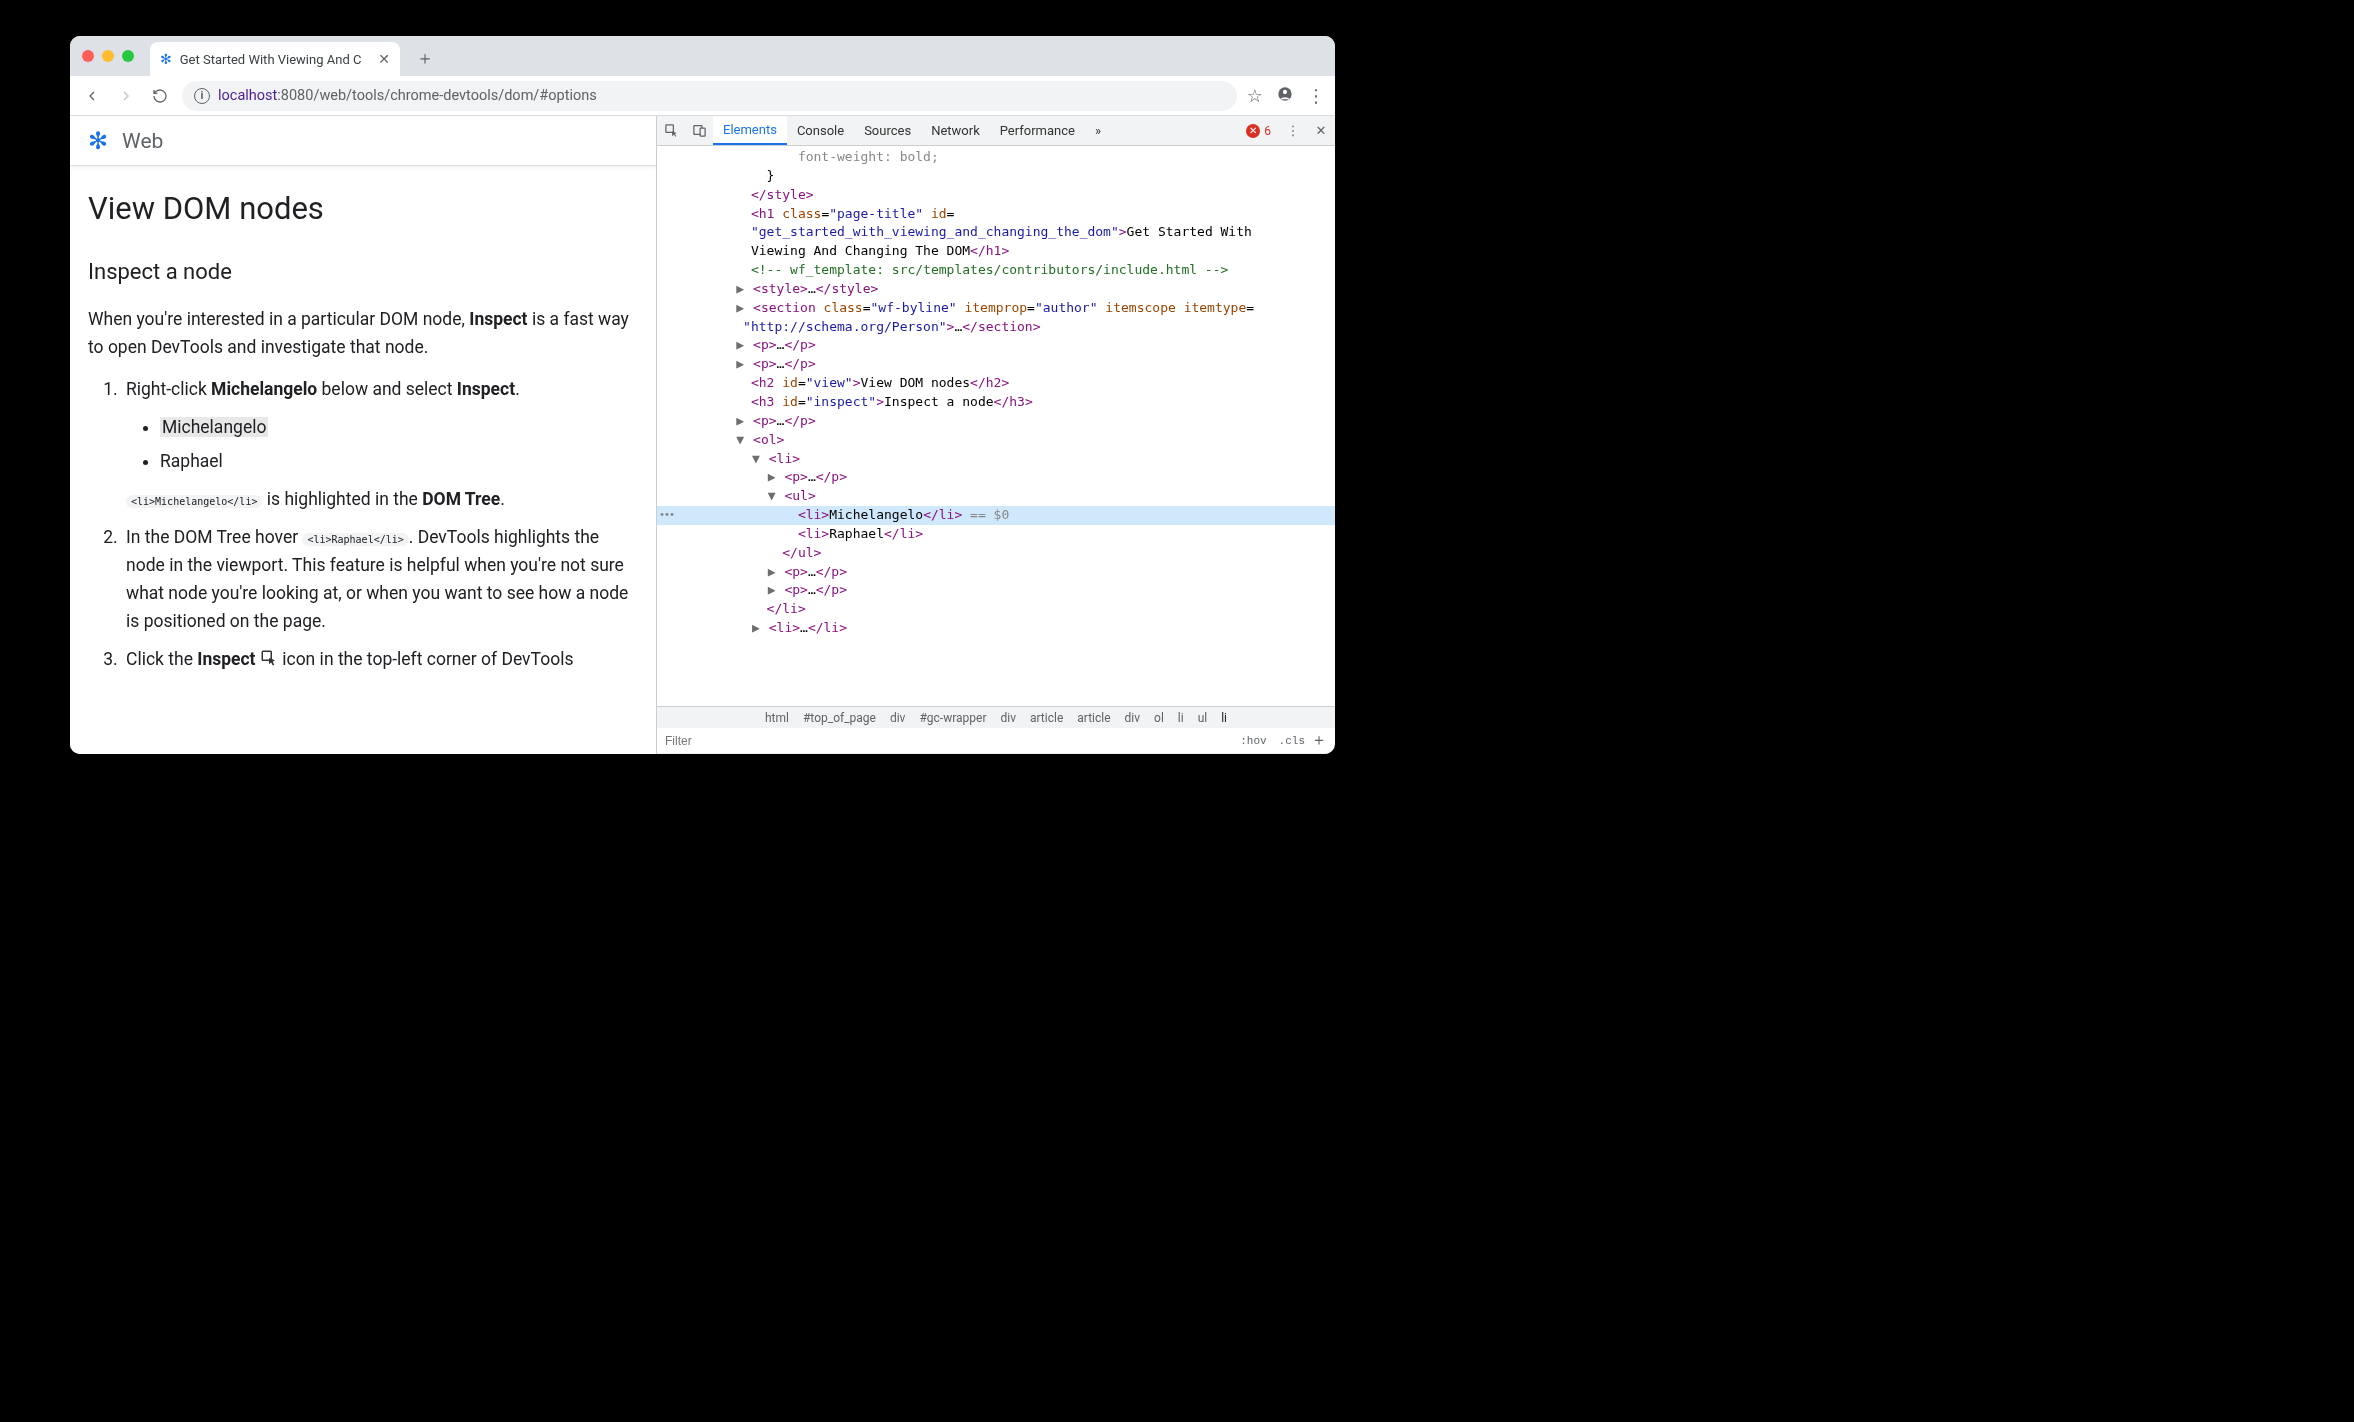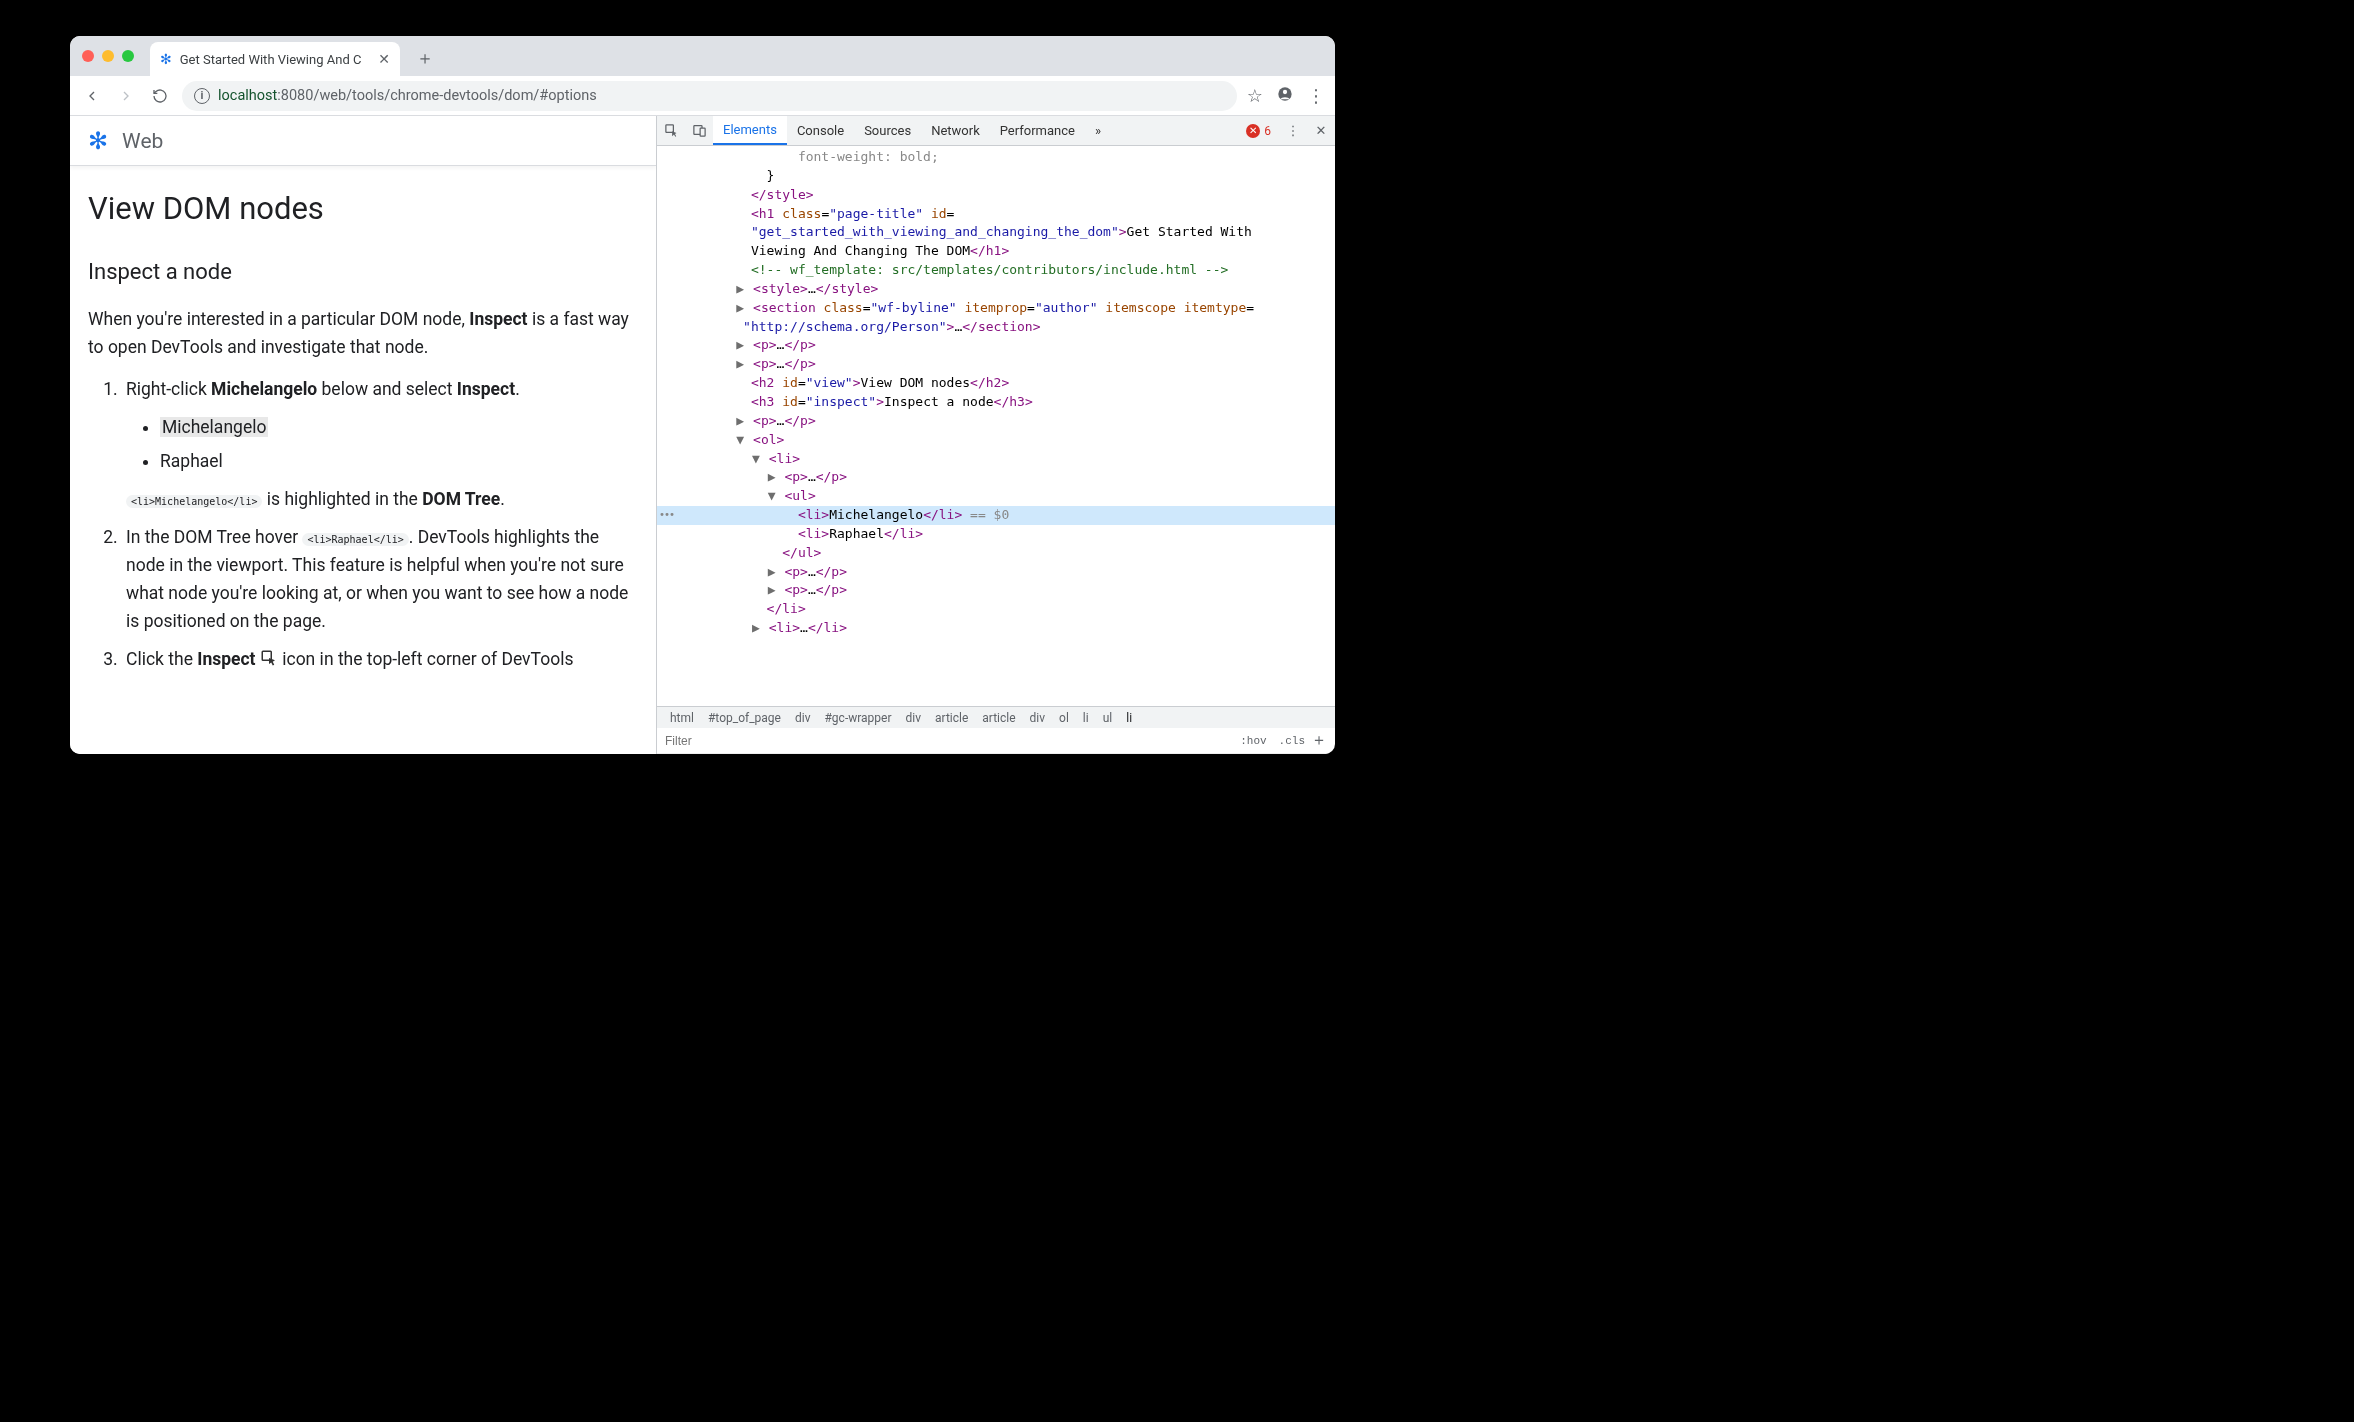"localhost" .addr .host { color: #14532d -> #4c1d95 }
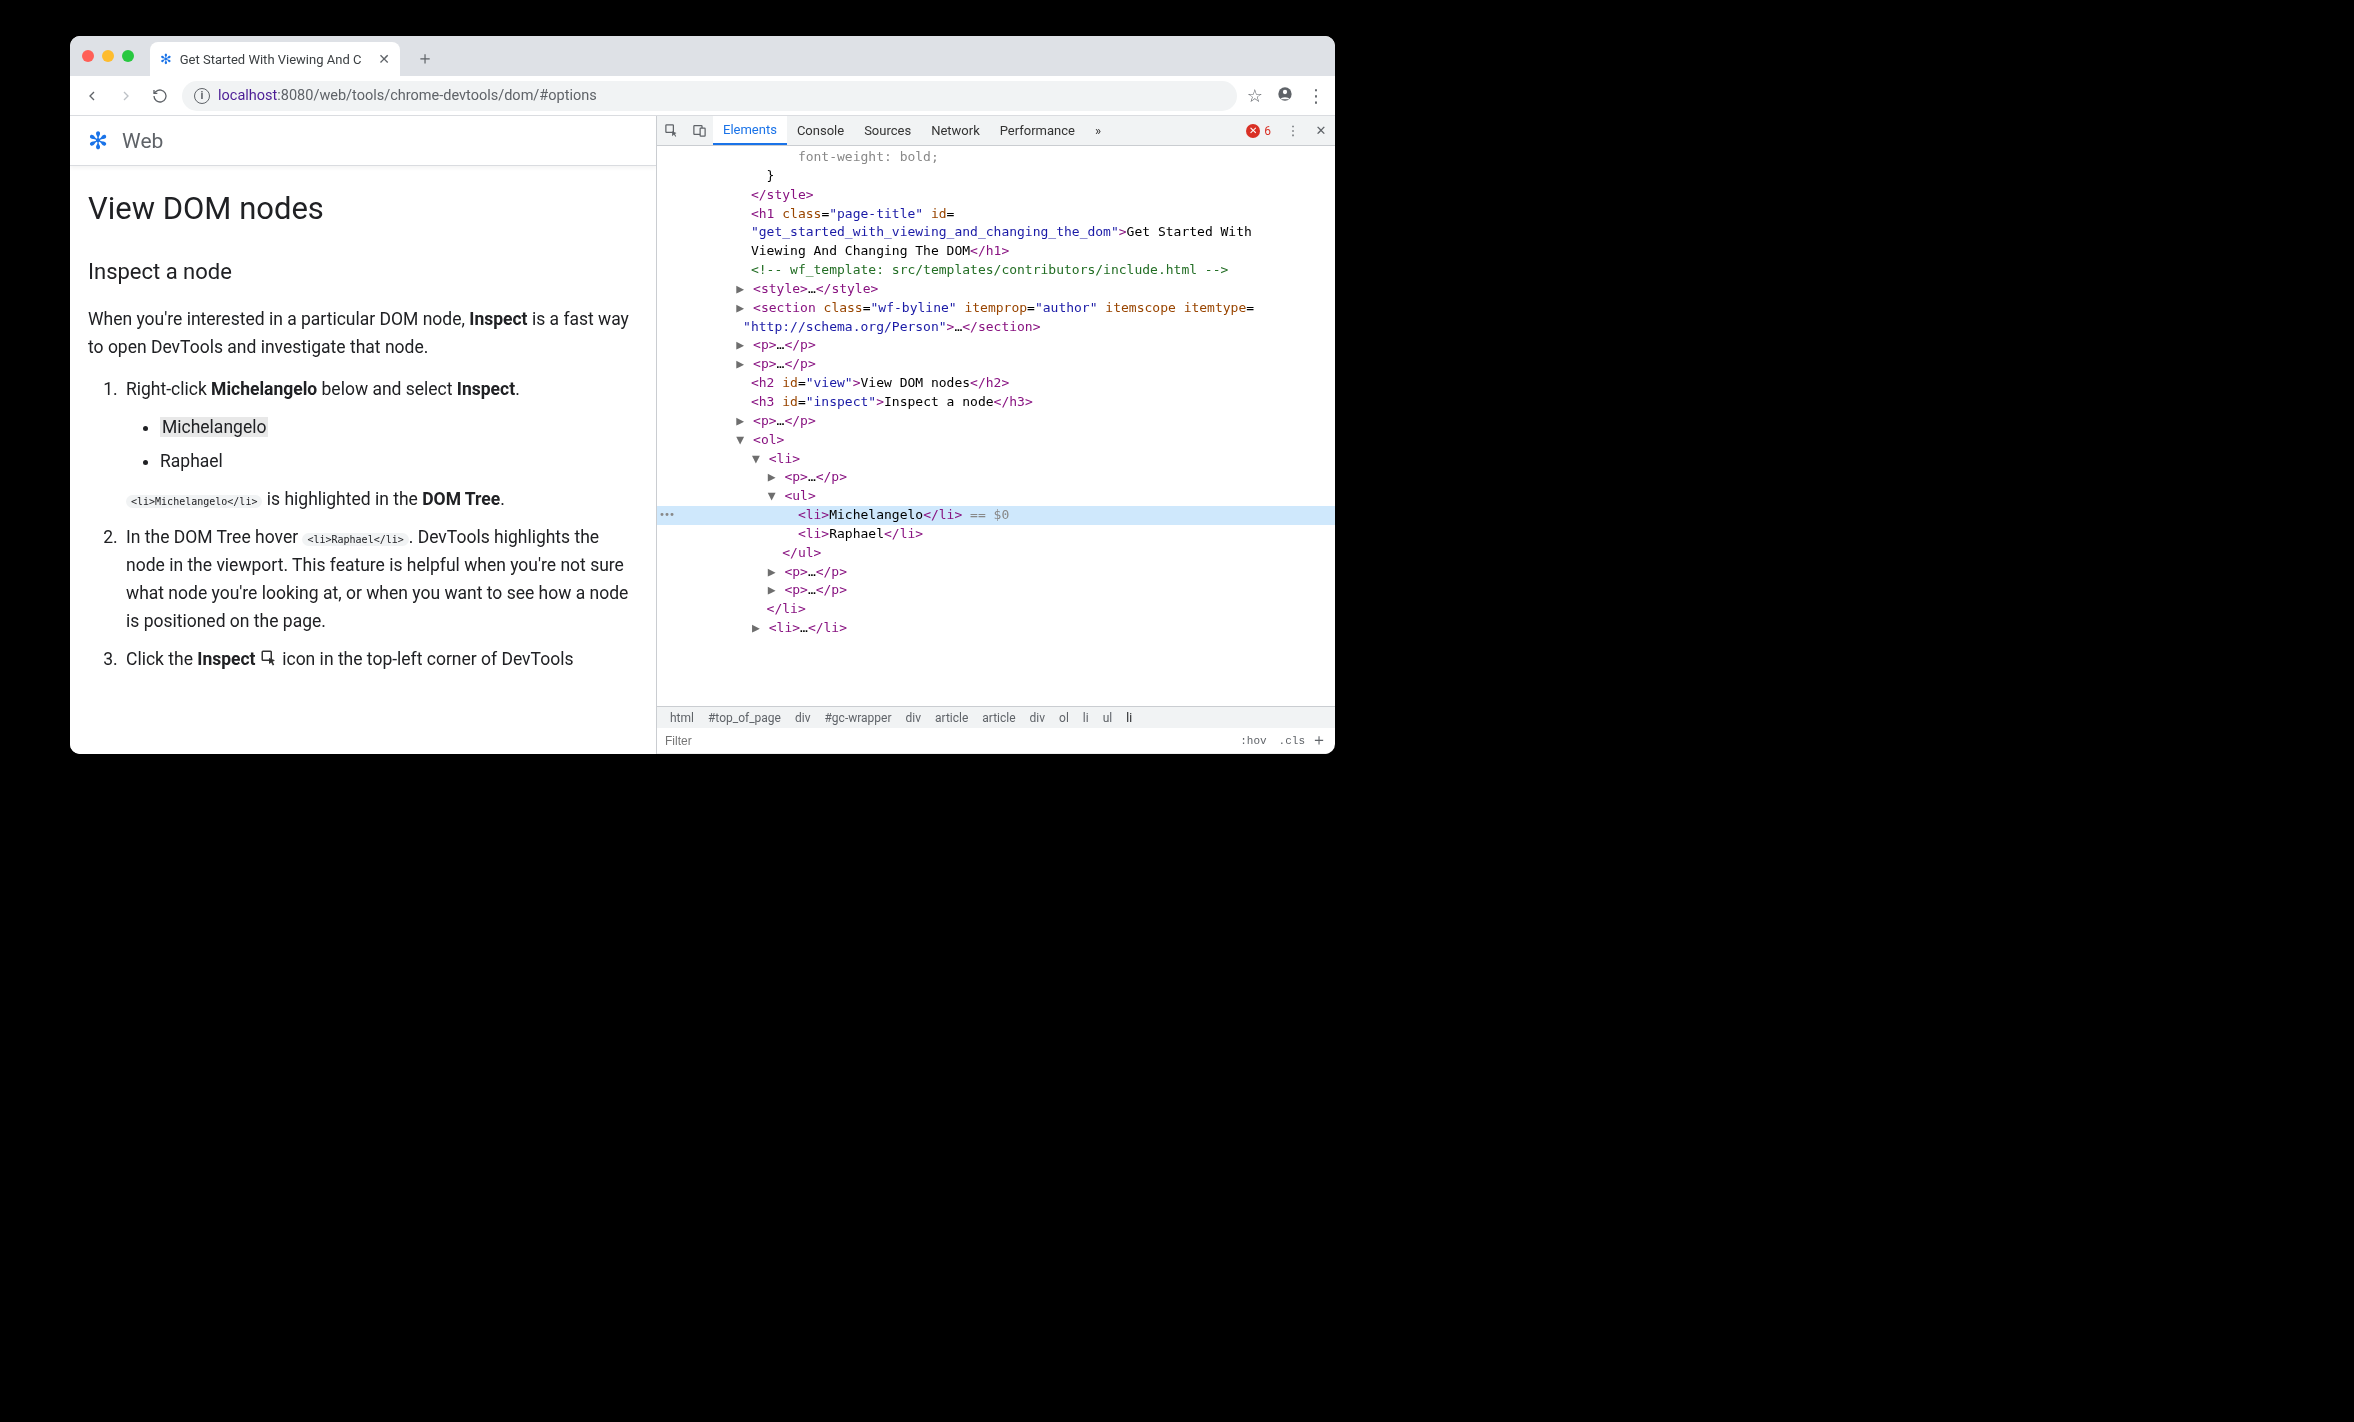"html" .breadcrumbs { justify-content: none -> center }
